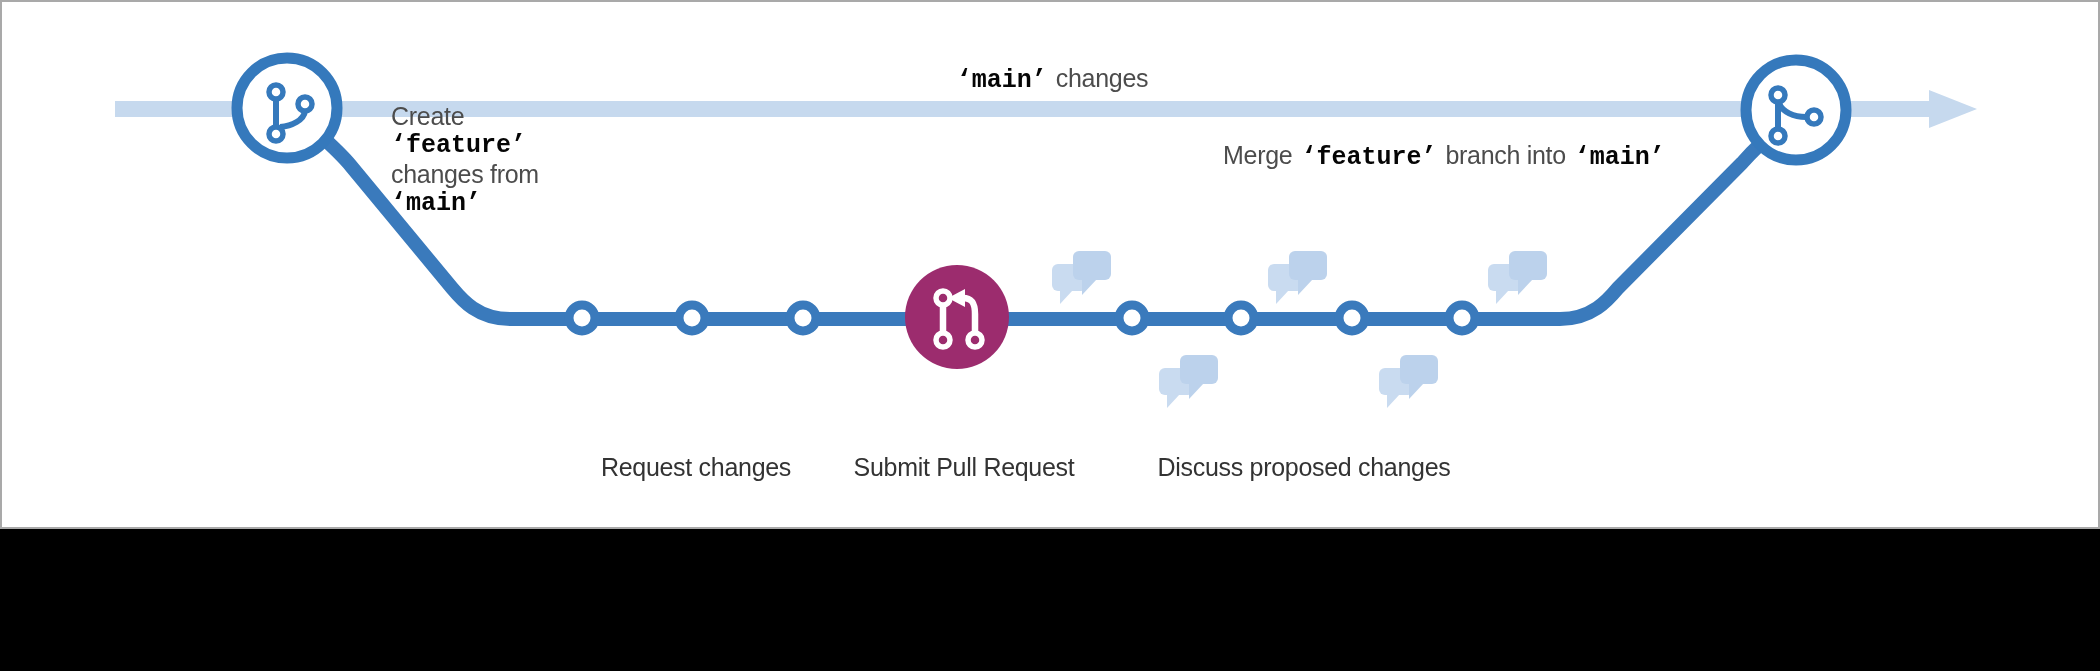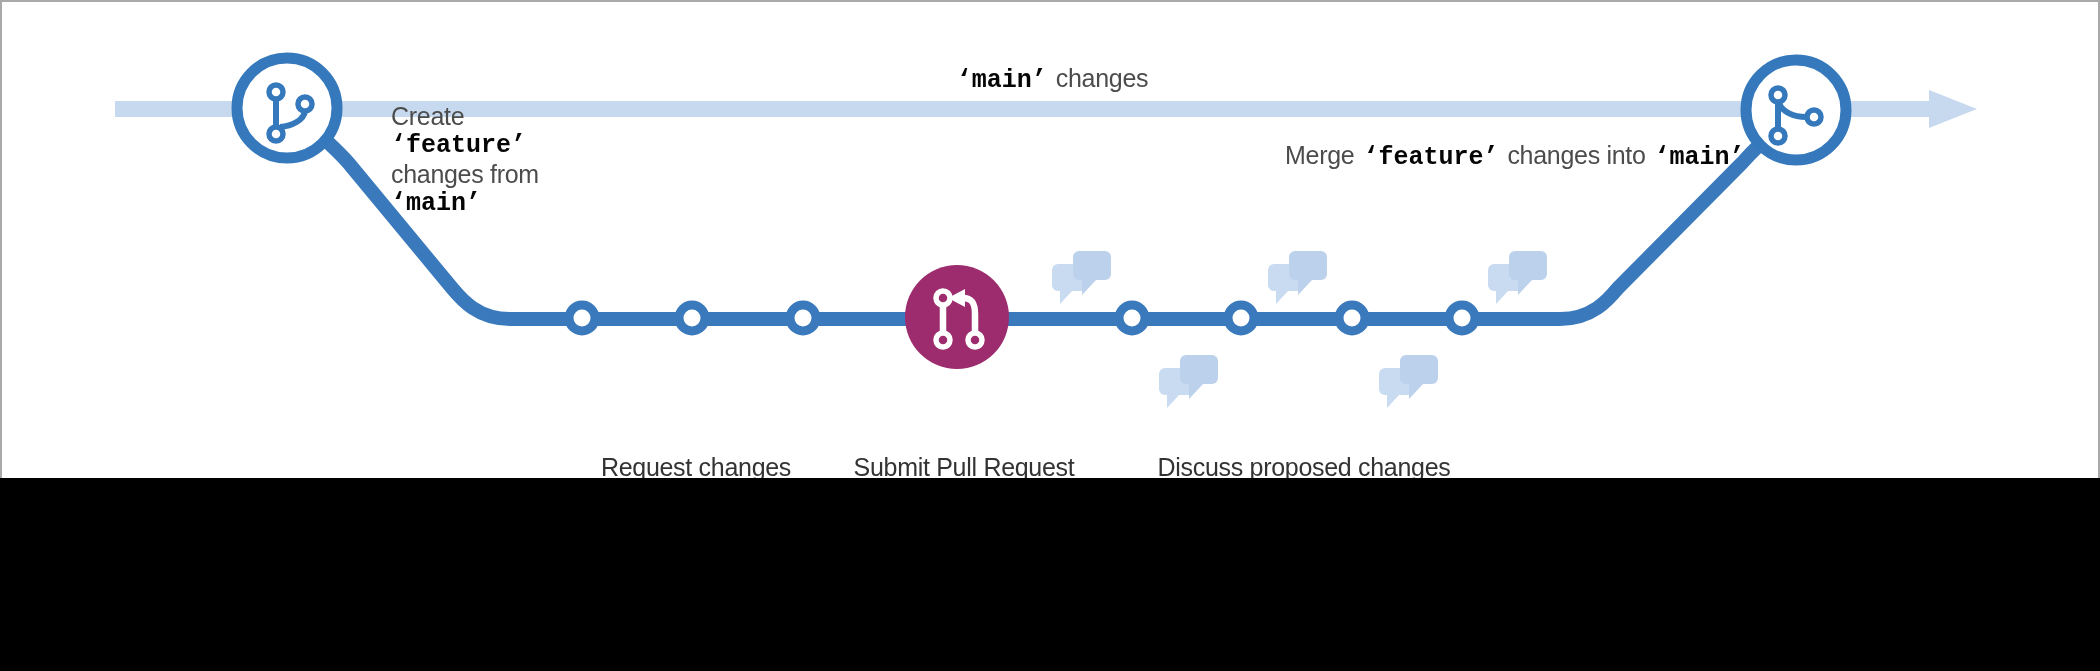"‘main’" .stage { height: 478px -> 671px }
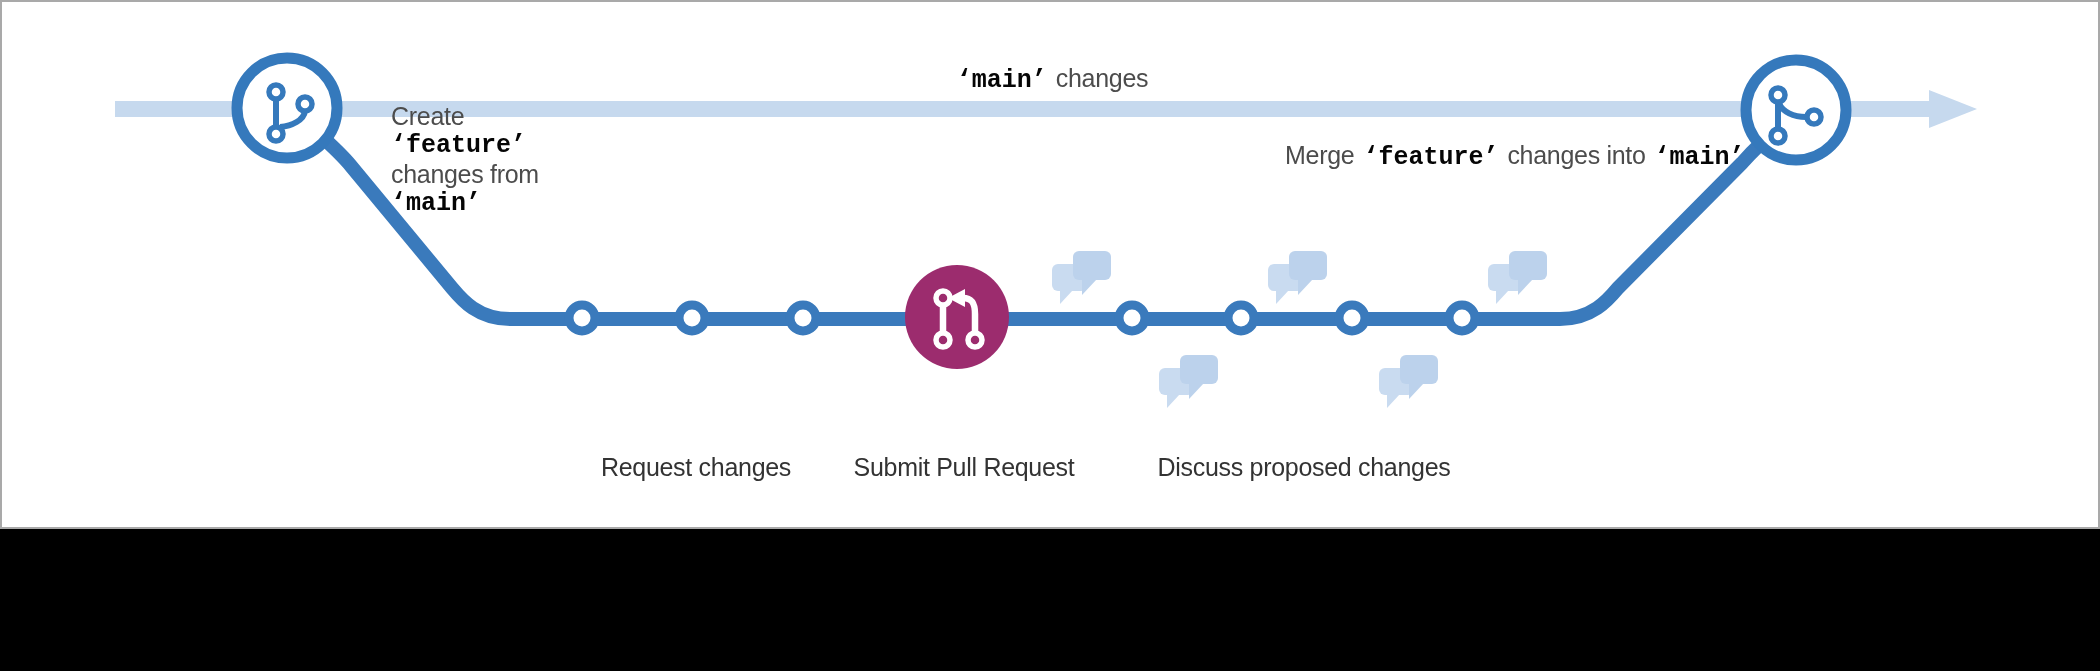"Merge" div.lbl { left: 1285px -> 1223px }
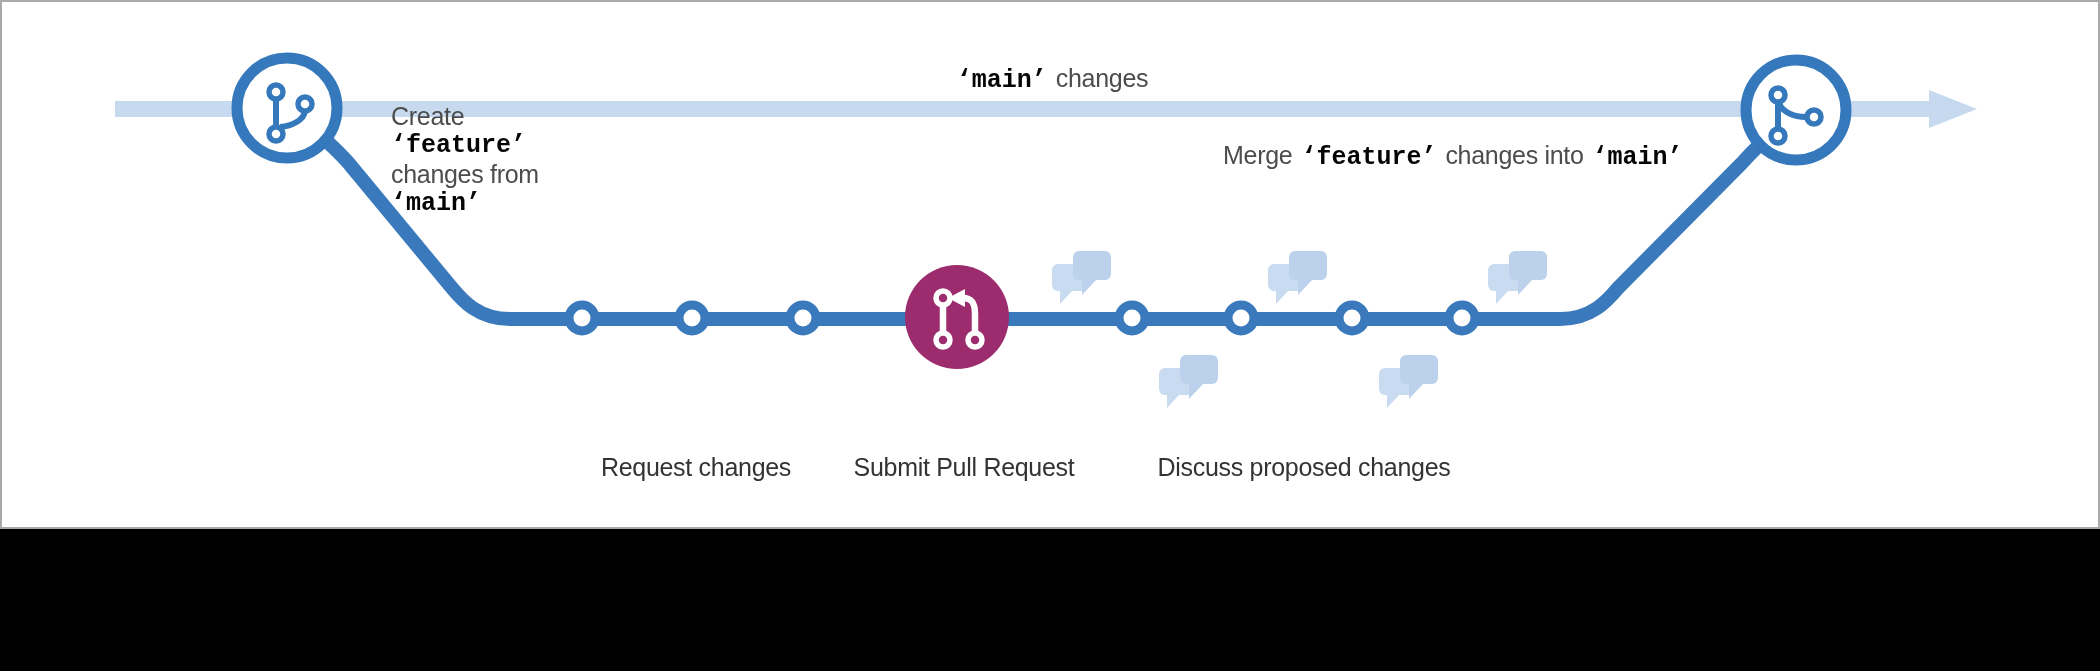"changes into" span.sans { text: changes -> branch }
